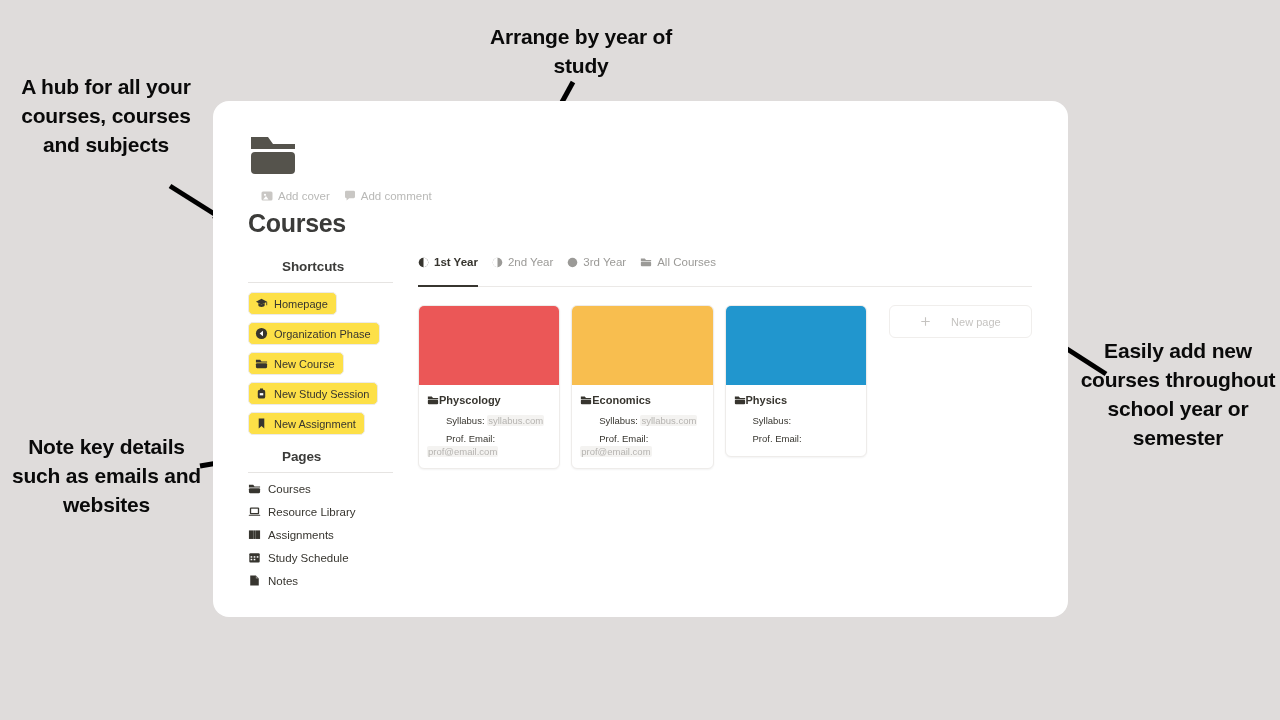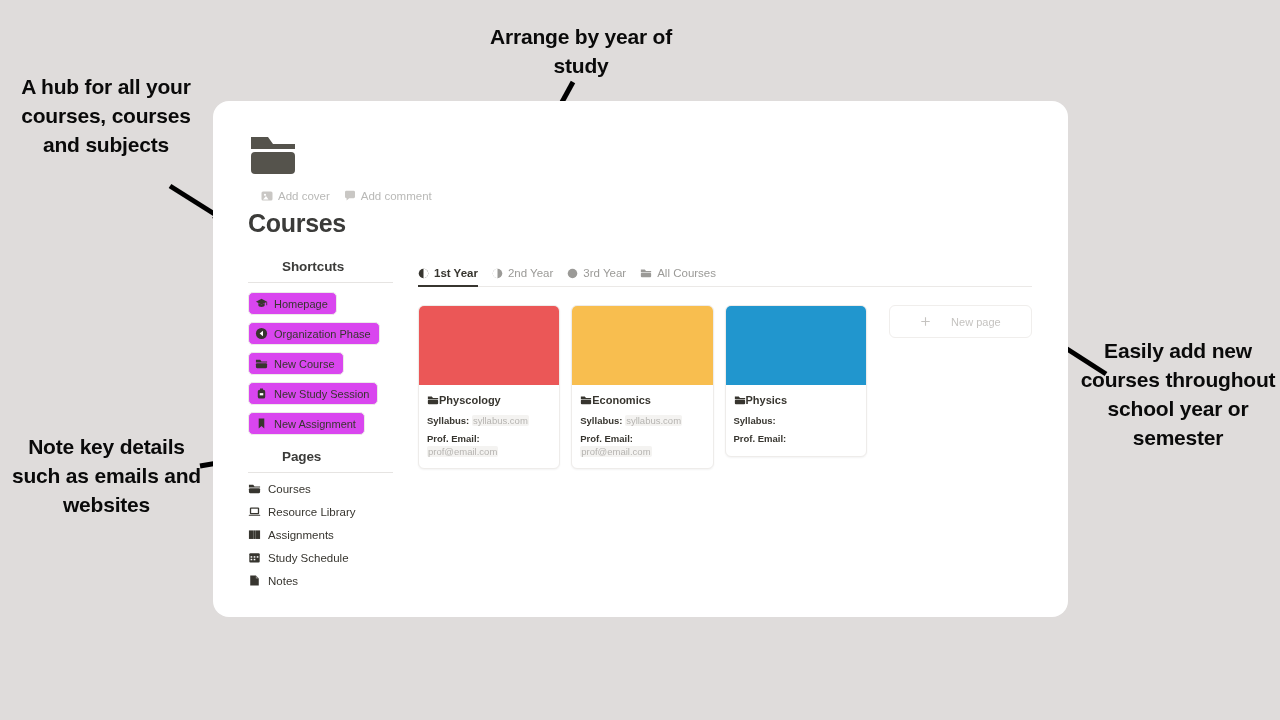"1st Year" .tab { padding-bottom: 6px -> 17px }
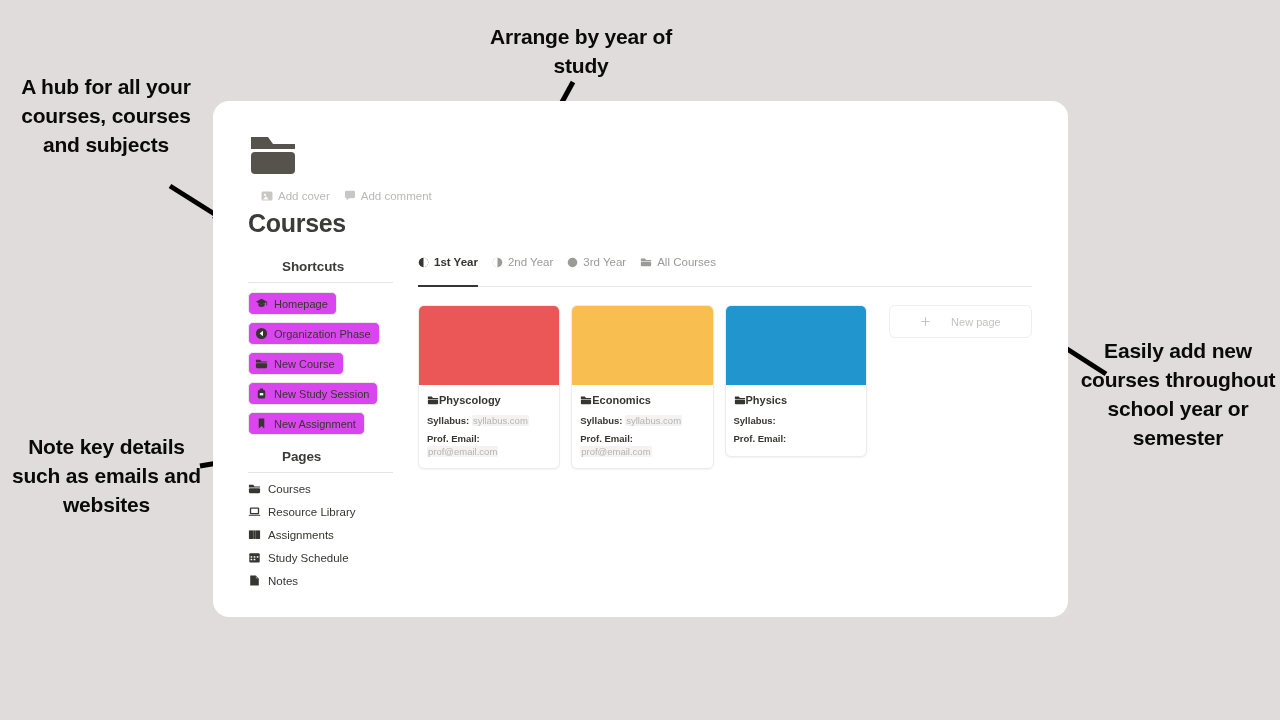"Homepage" .shortcut-btn { background: #d946ef -> #fde047 }
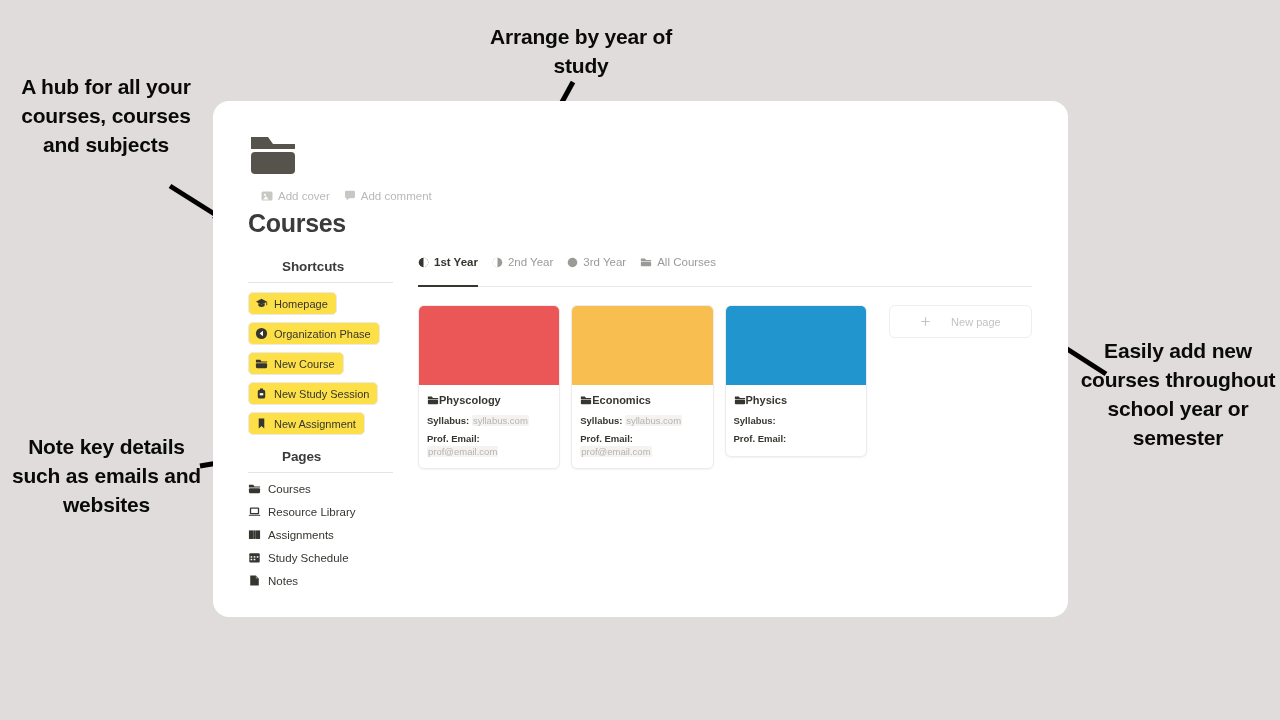"Syllabus:" .field-label { font-weight: bold -> normal; margin-left: none -> 19px }
